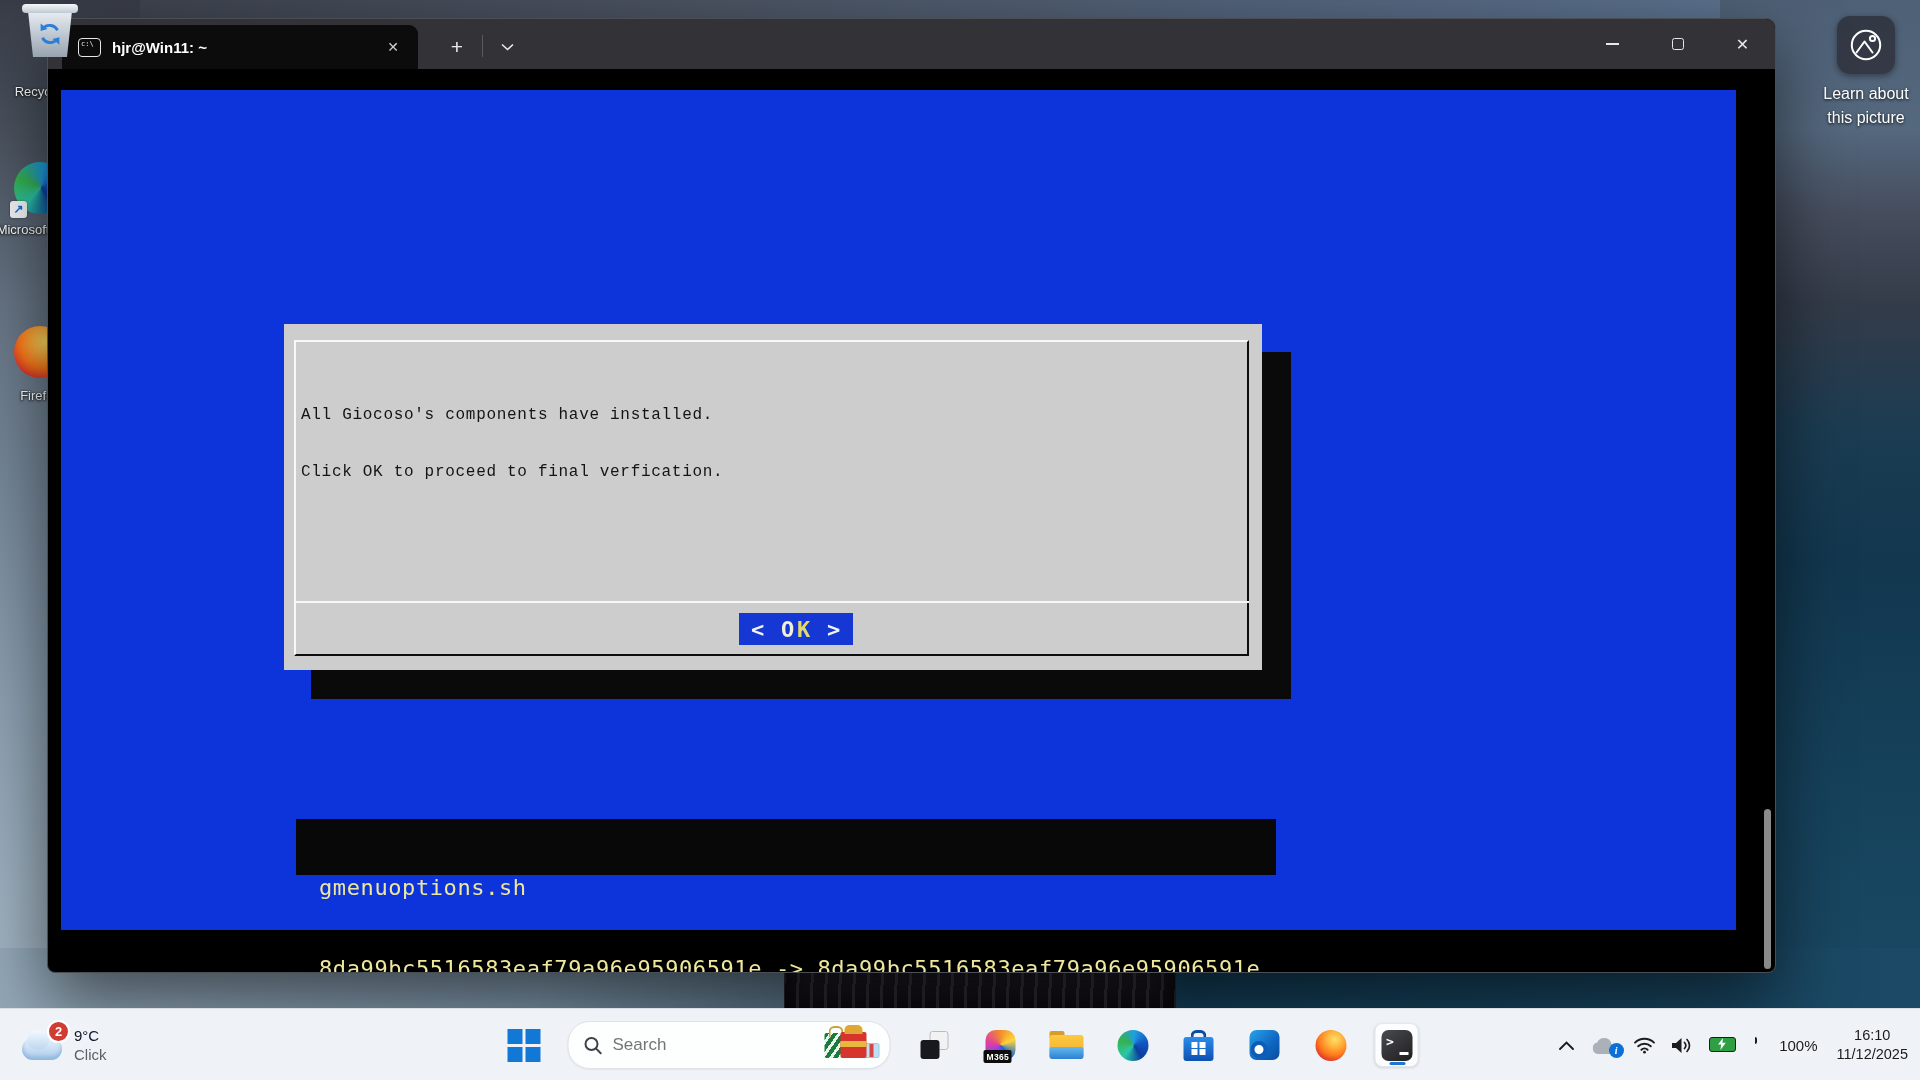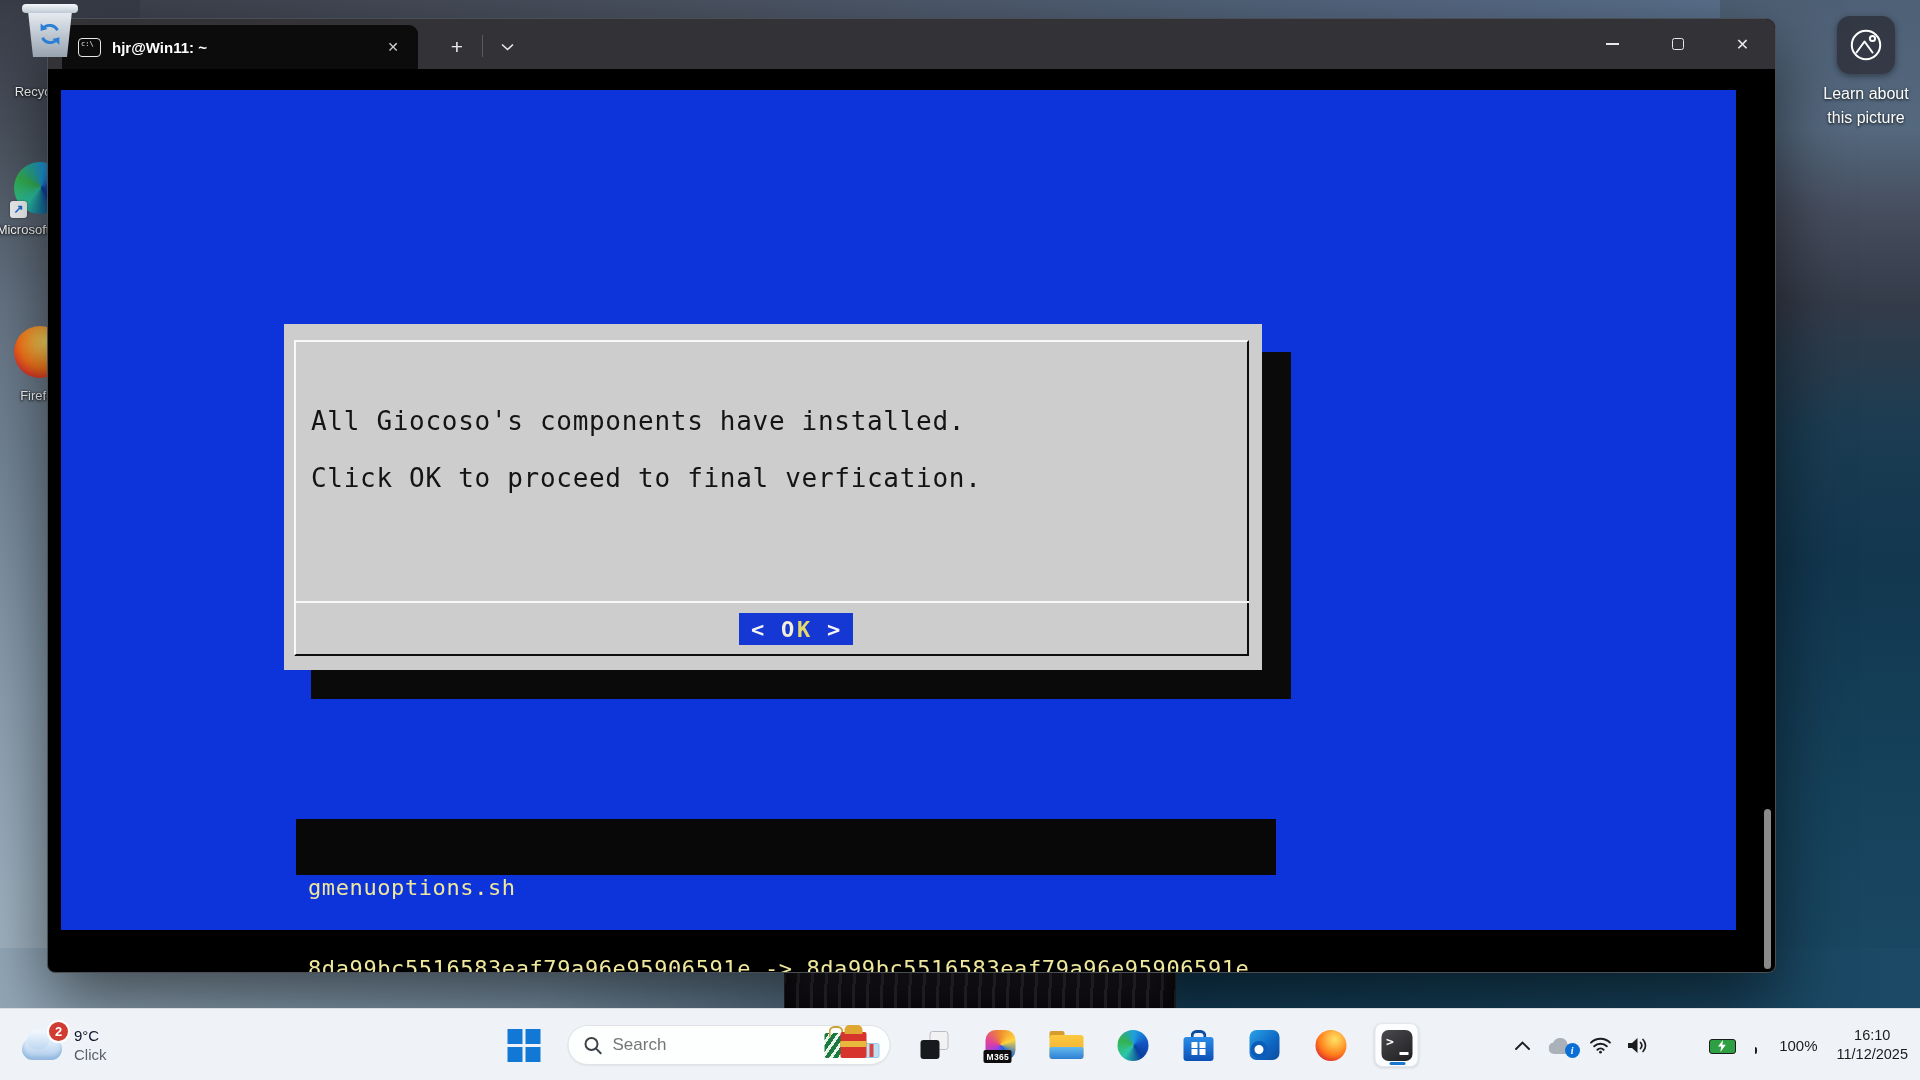"All Giocoso's components have installed." .dline { font-family: none -> Liberation Mono, monospace; font-size: 26px -> 16px; left: 27px -> 17px }
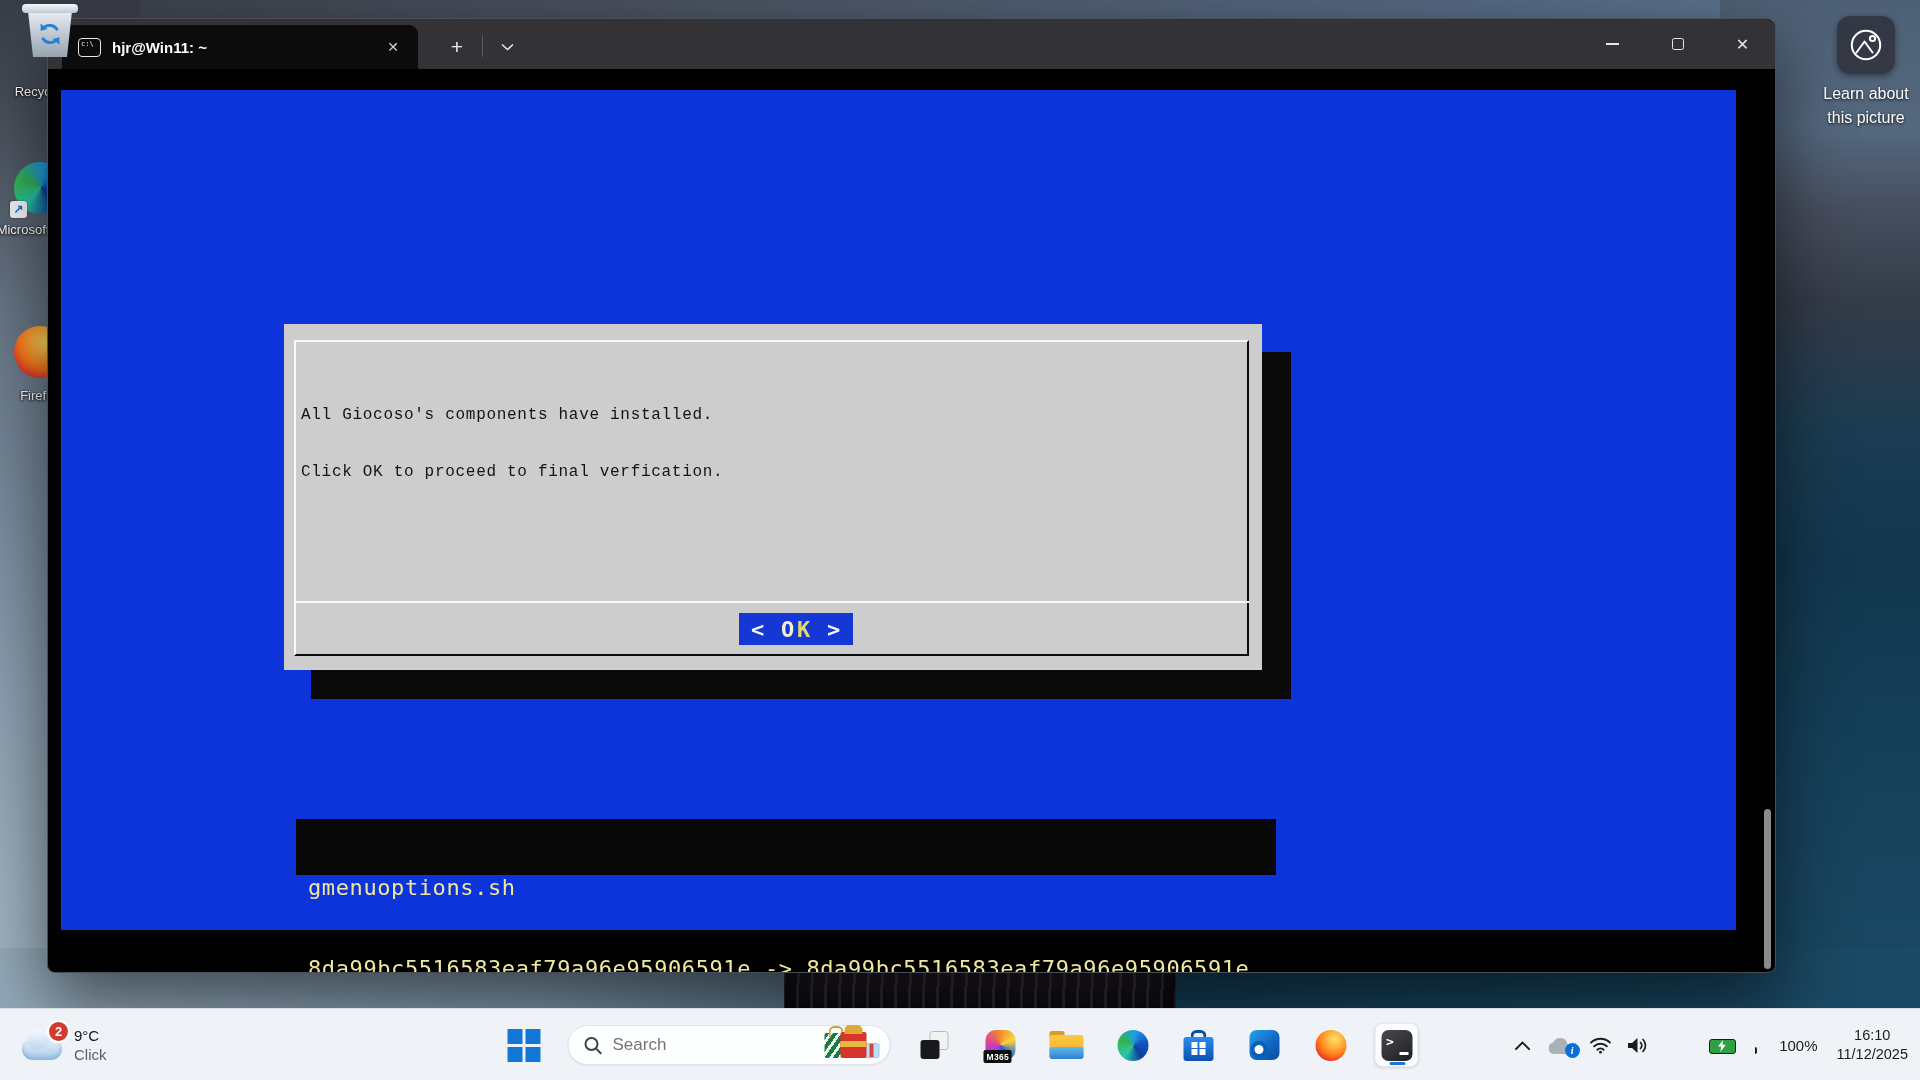"gmenuoptions.sh" .outbox { padding: 1px 0 0 12px -> 1px 0 0 23px }
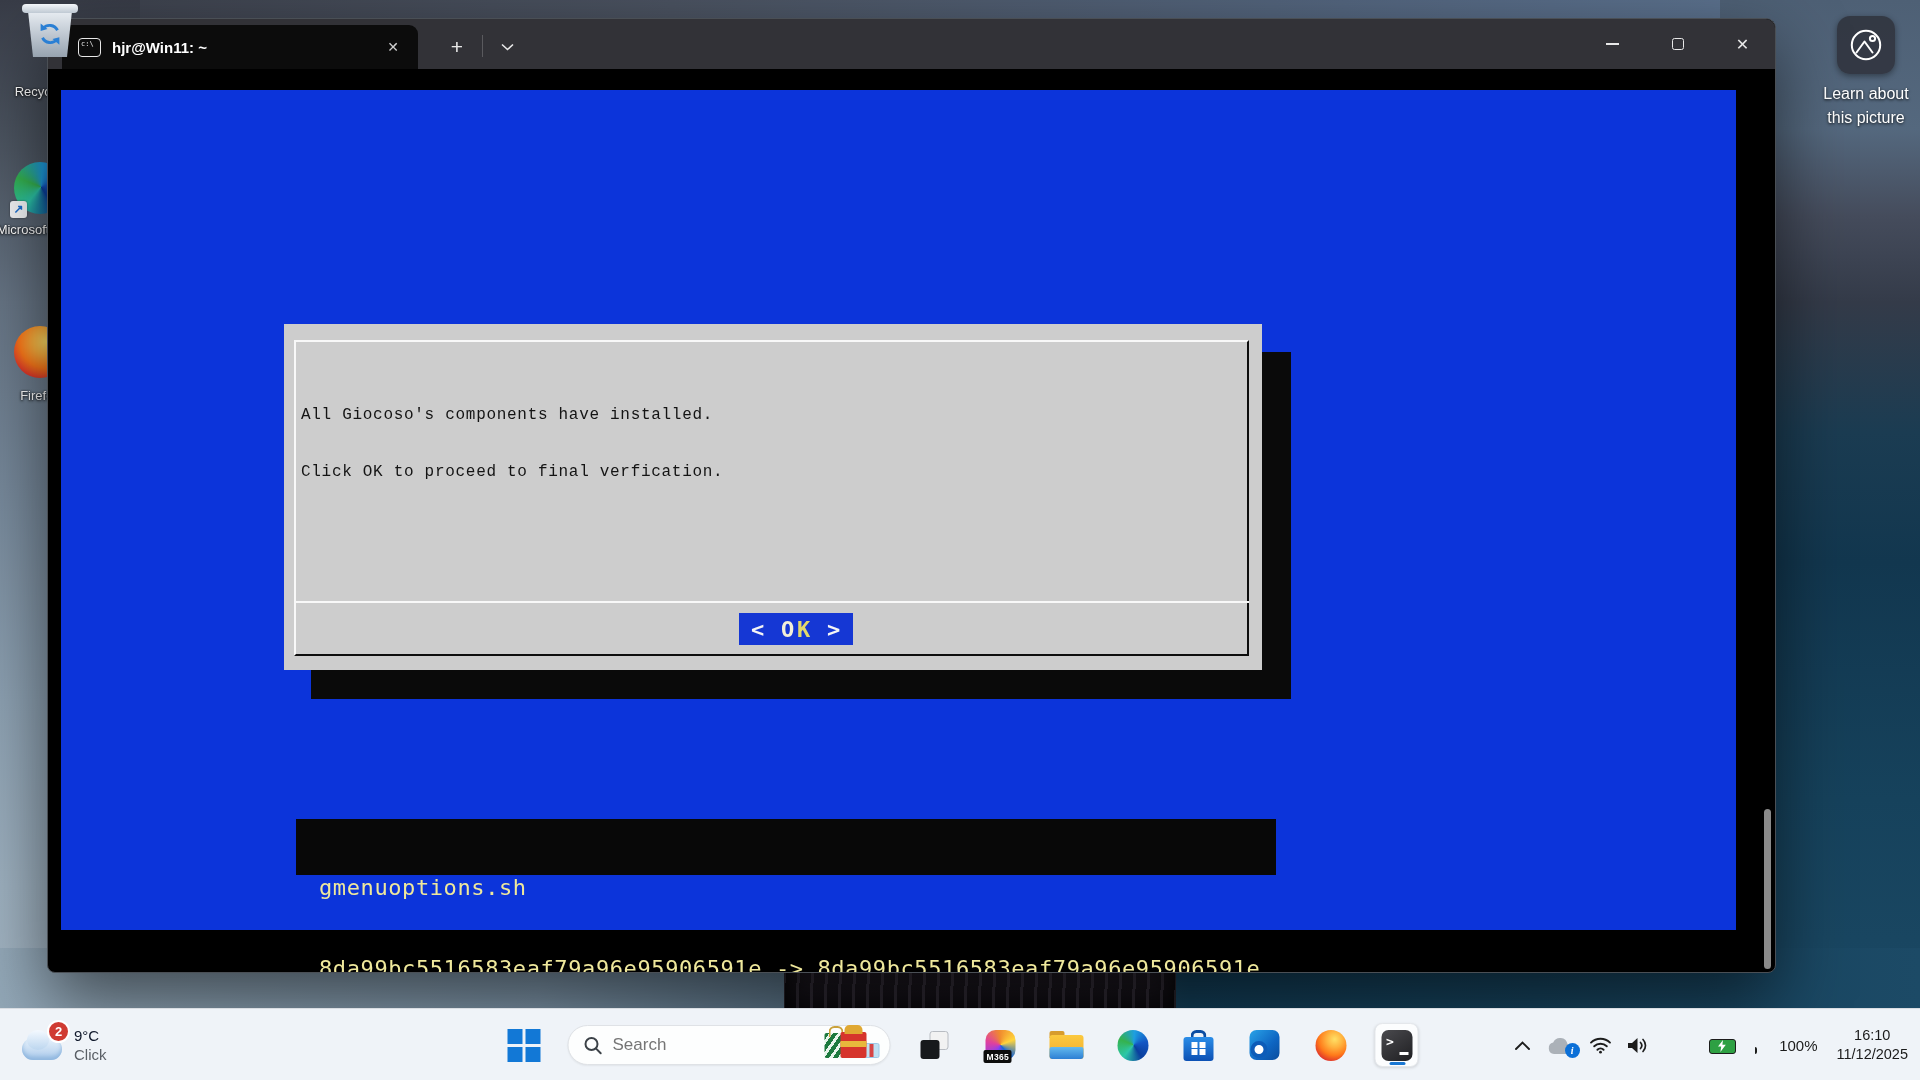"Search" .searchpill { height: 40px -> 48px }
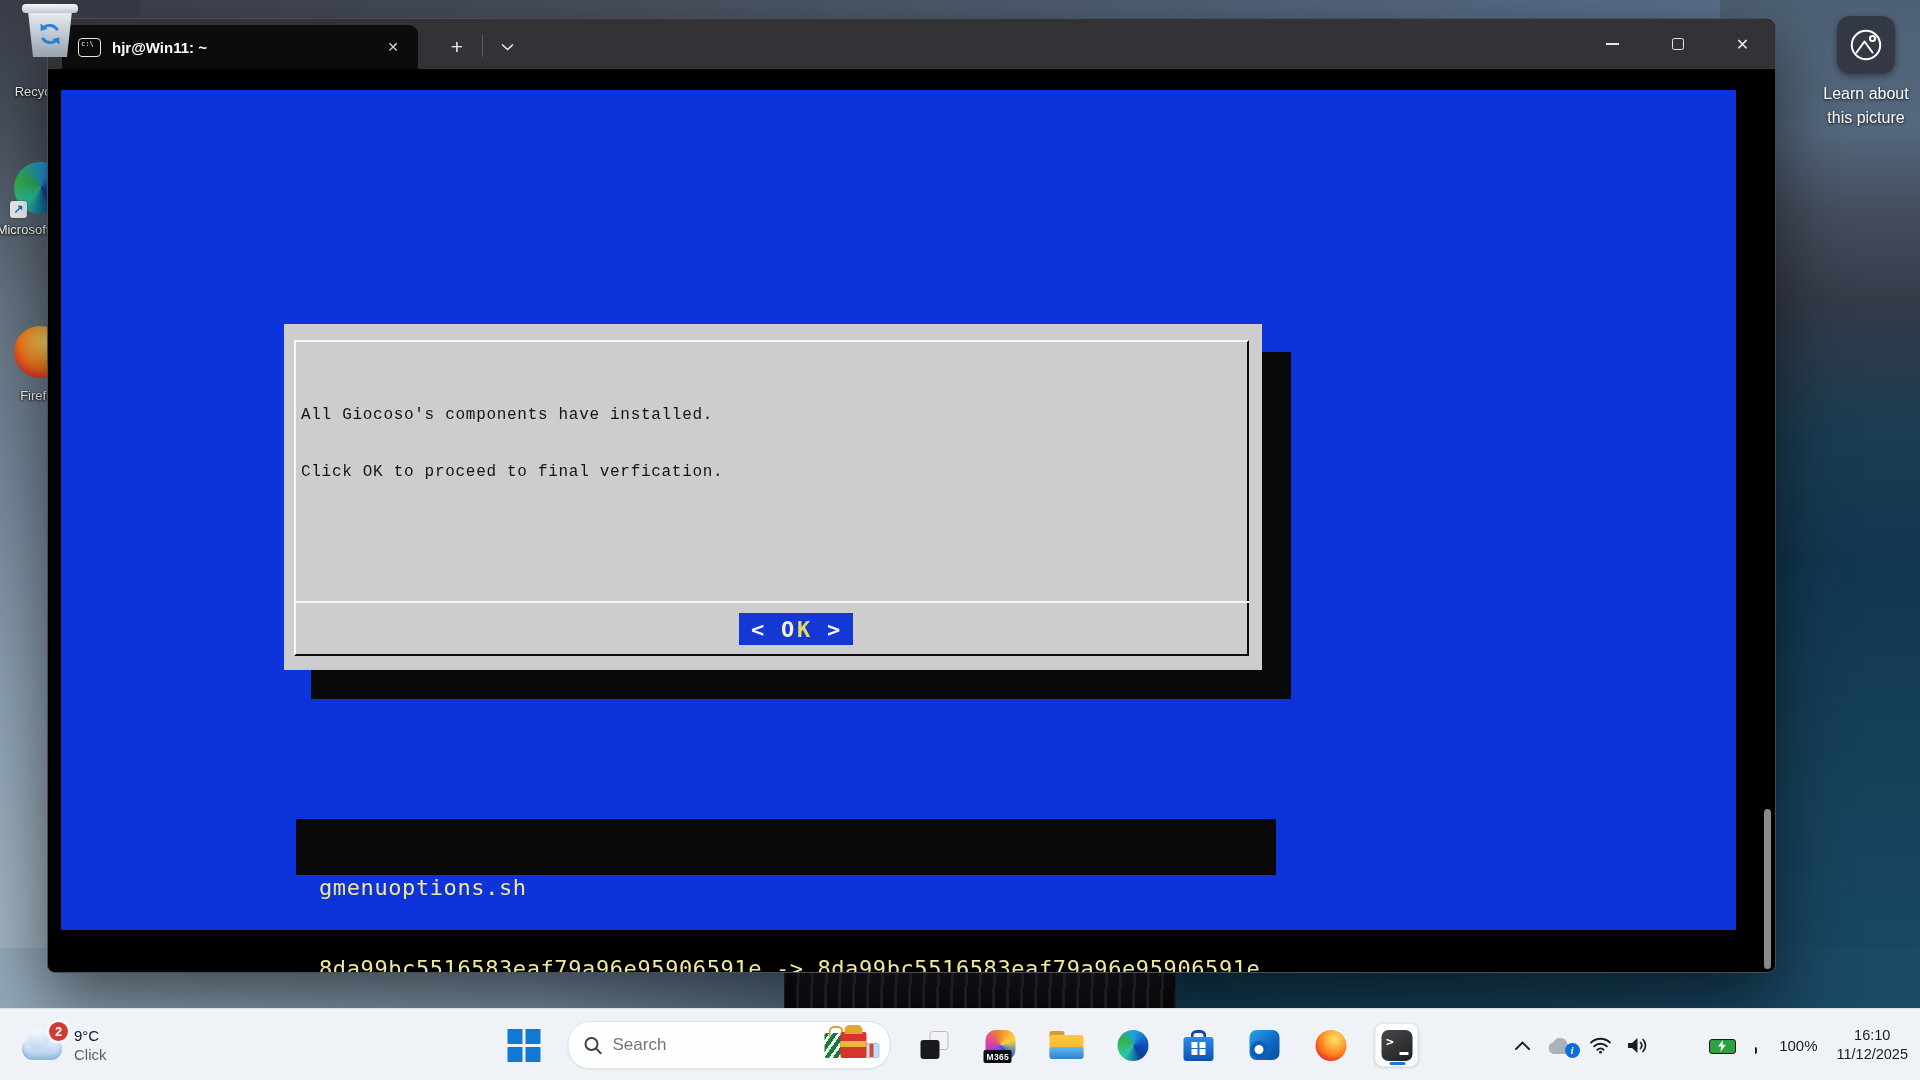"100%" .battwrap { align-items: flex-end -> flex-start; margin-left: 44px -> none }
